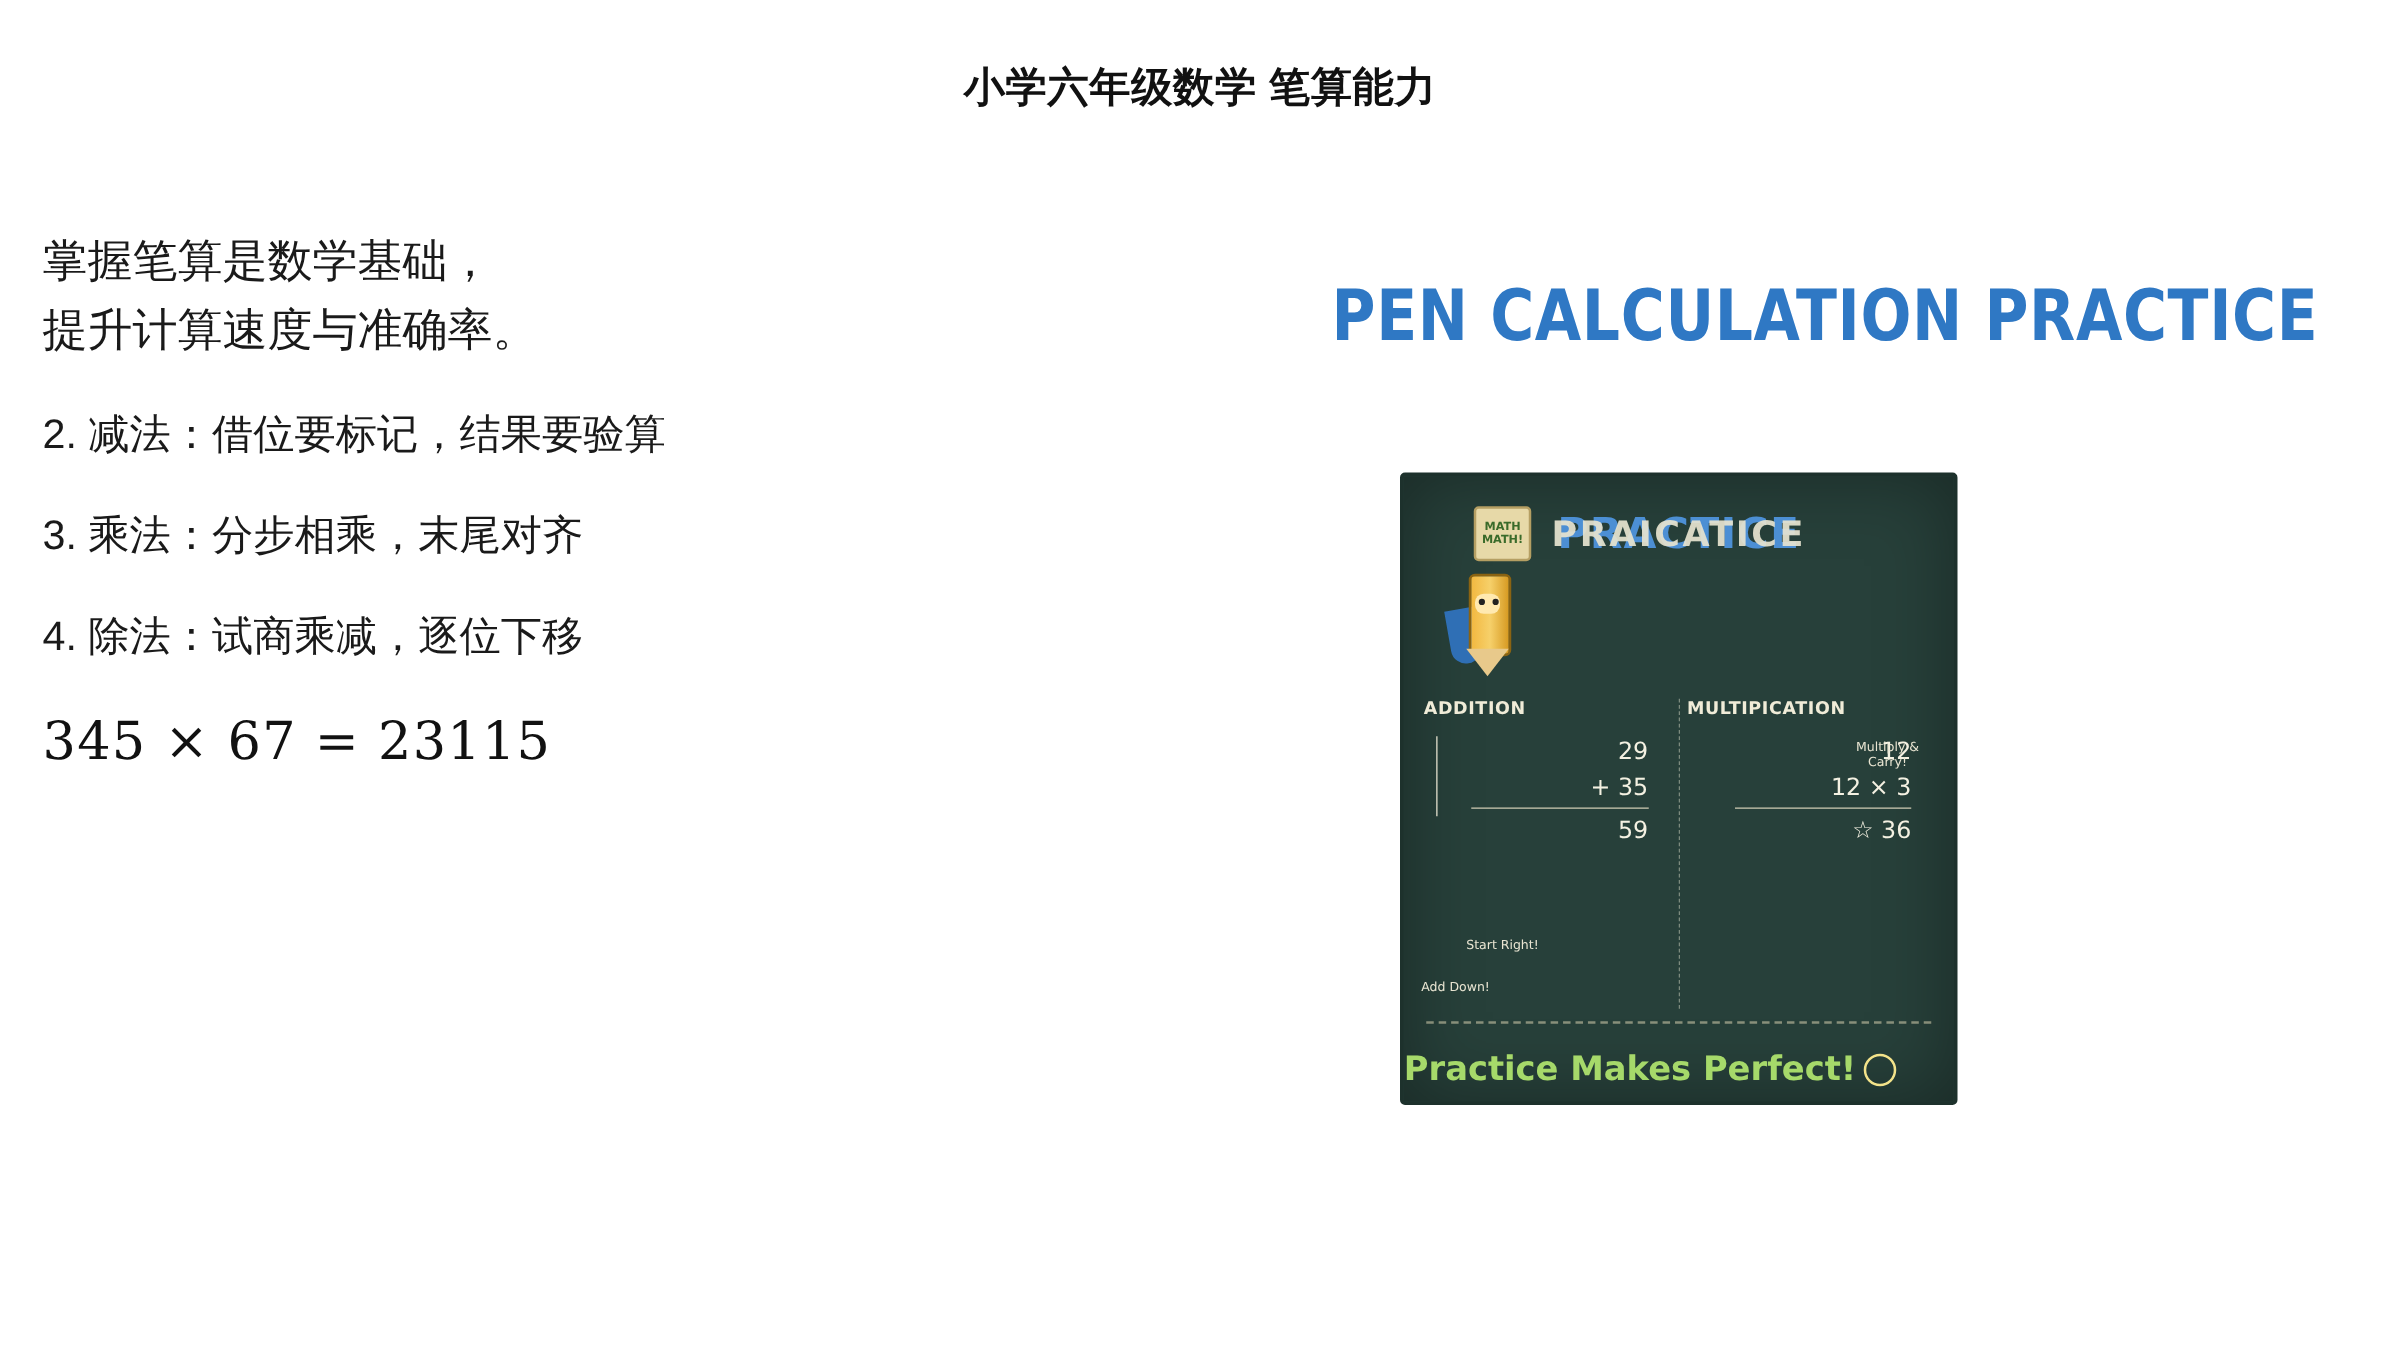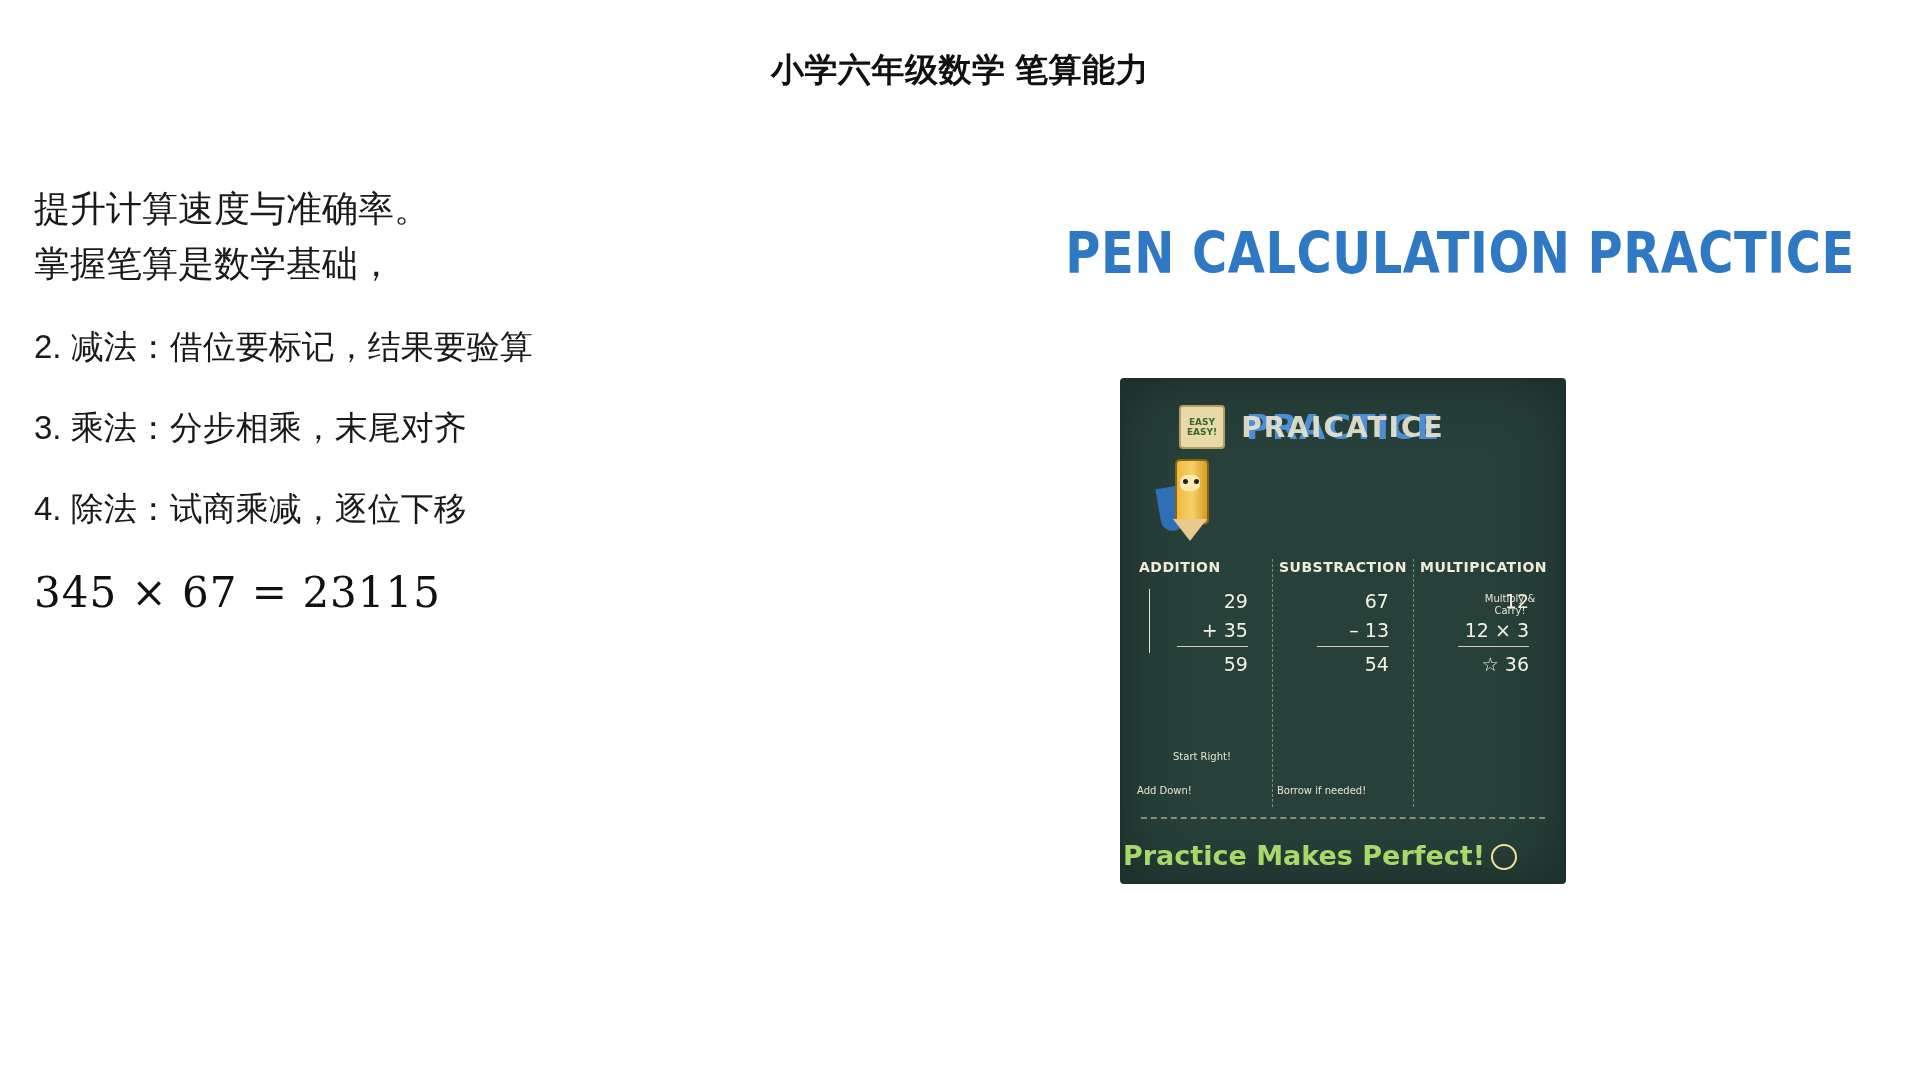"提升计算速度与准确率。" div { order: before "掌握笔算是数学基础，" -> after "掌握笔算是数学基础，" }
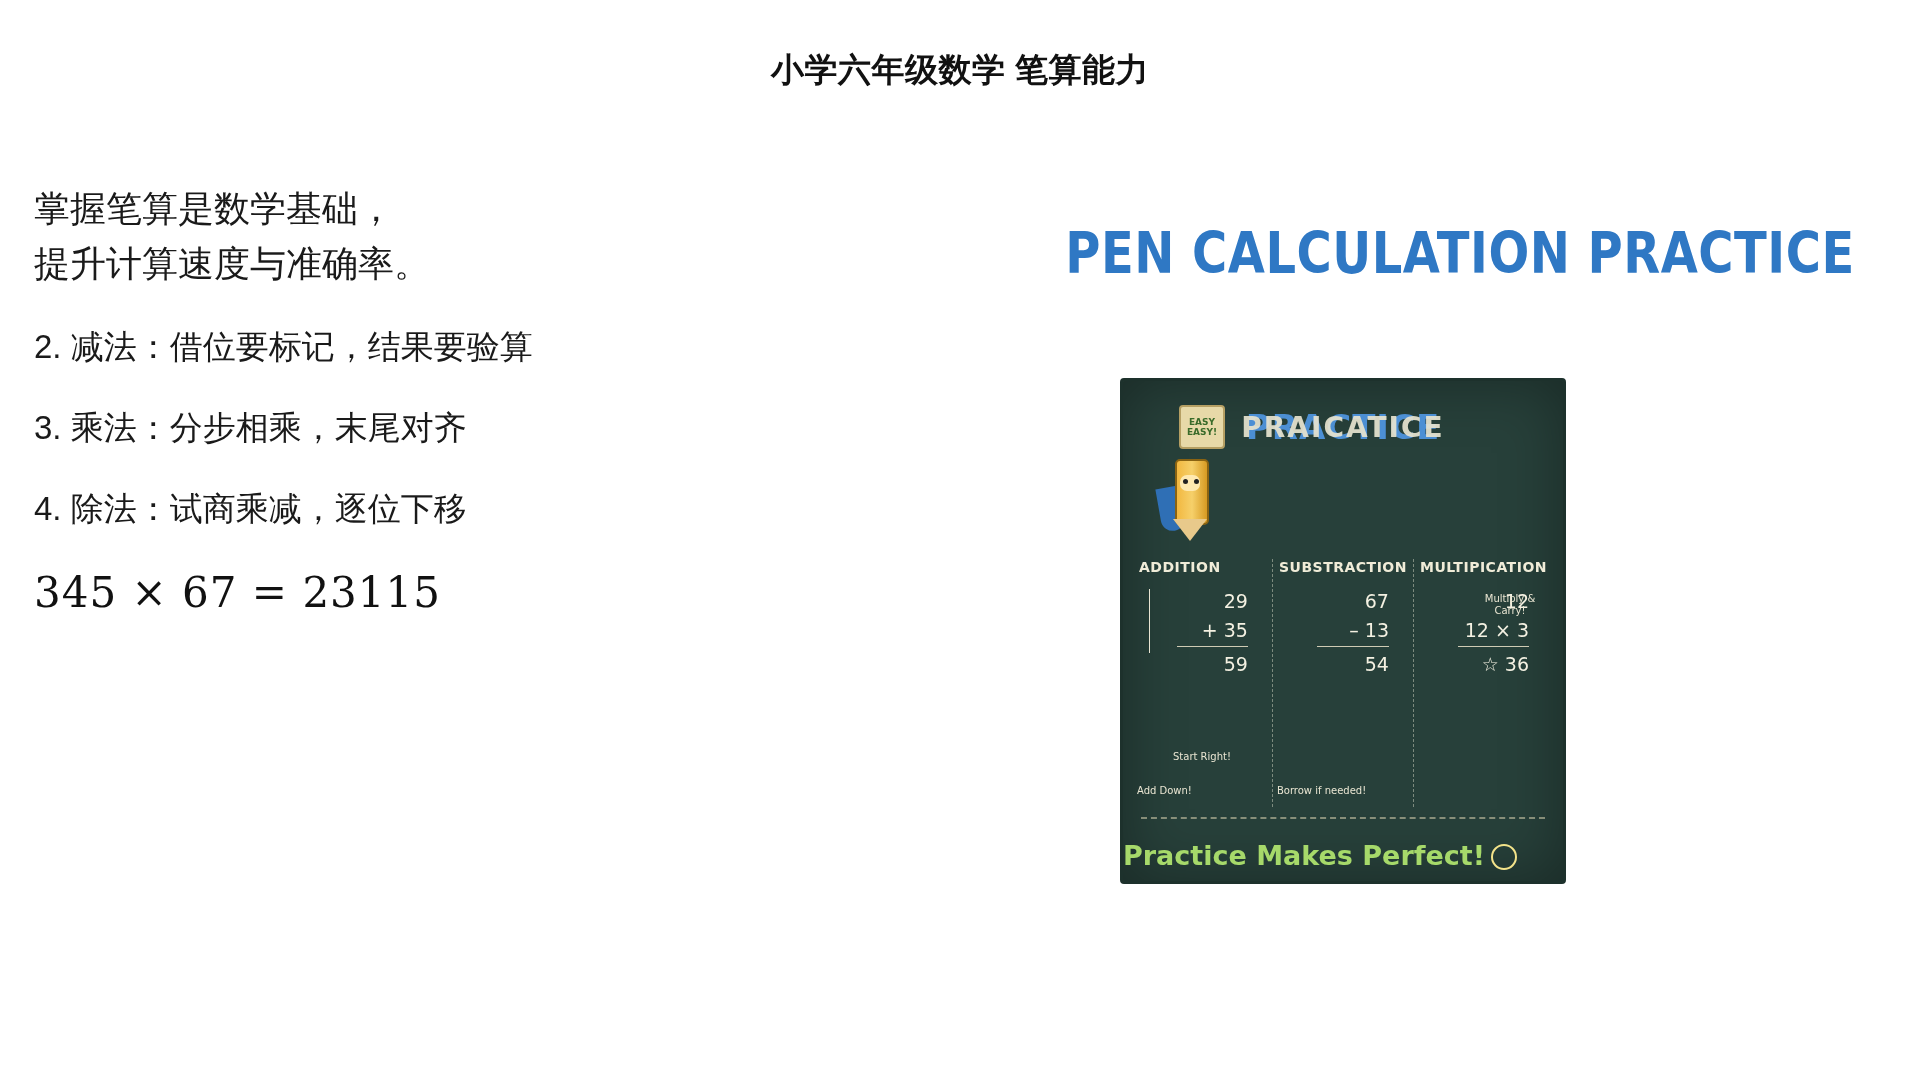"EASY EASY!" div.scroll { text: EASY EASY -> MATH MATH }
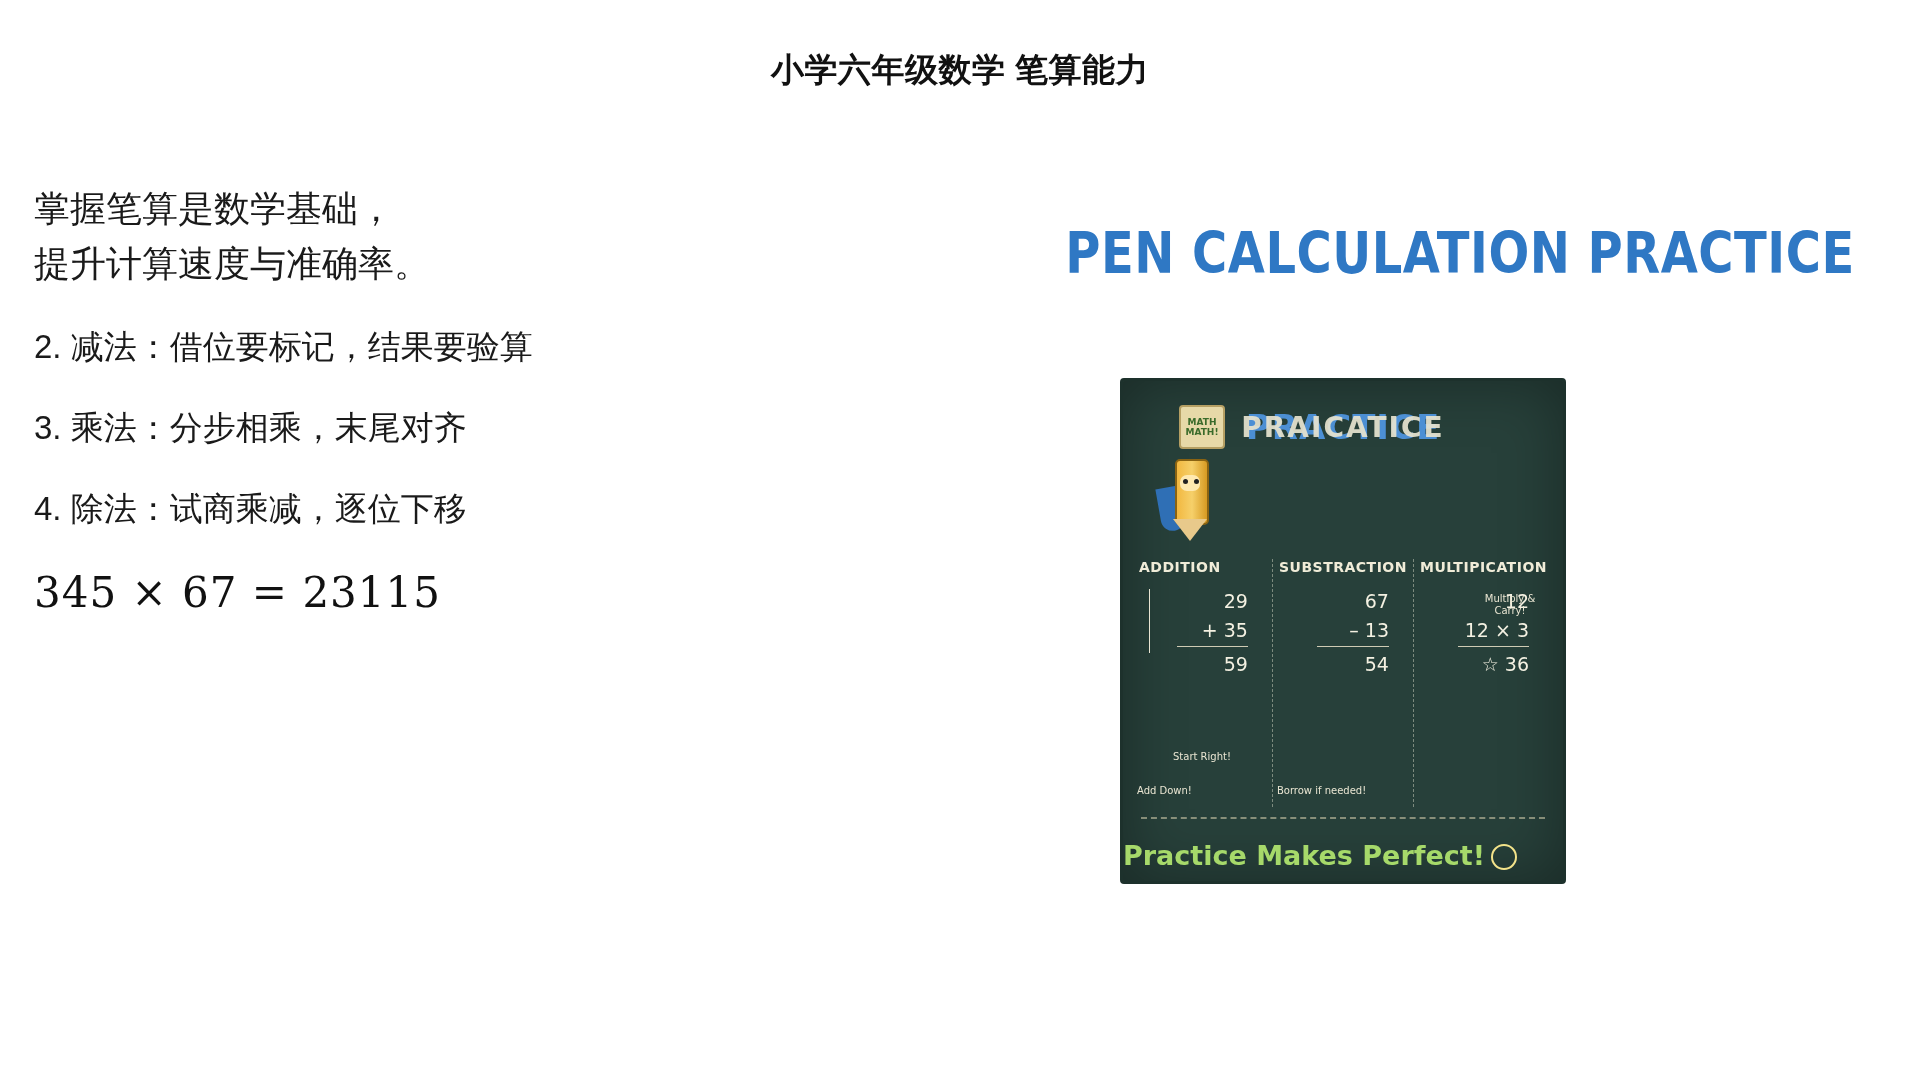"SUBSTRACTION" div.col { html: <div> <div>SUBSTRACTION</div> <div> <div>67</div> <div>– 13</div> <div></div> <div>54</div> </div> <div>Borrow if needed!</div> </div> -> none }
